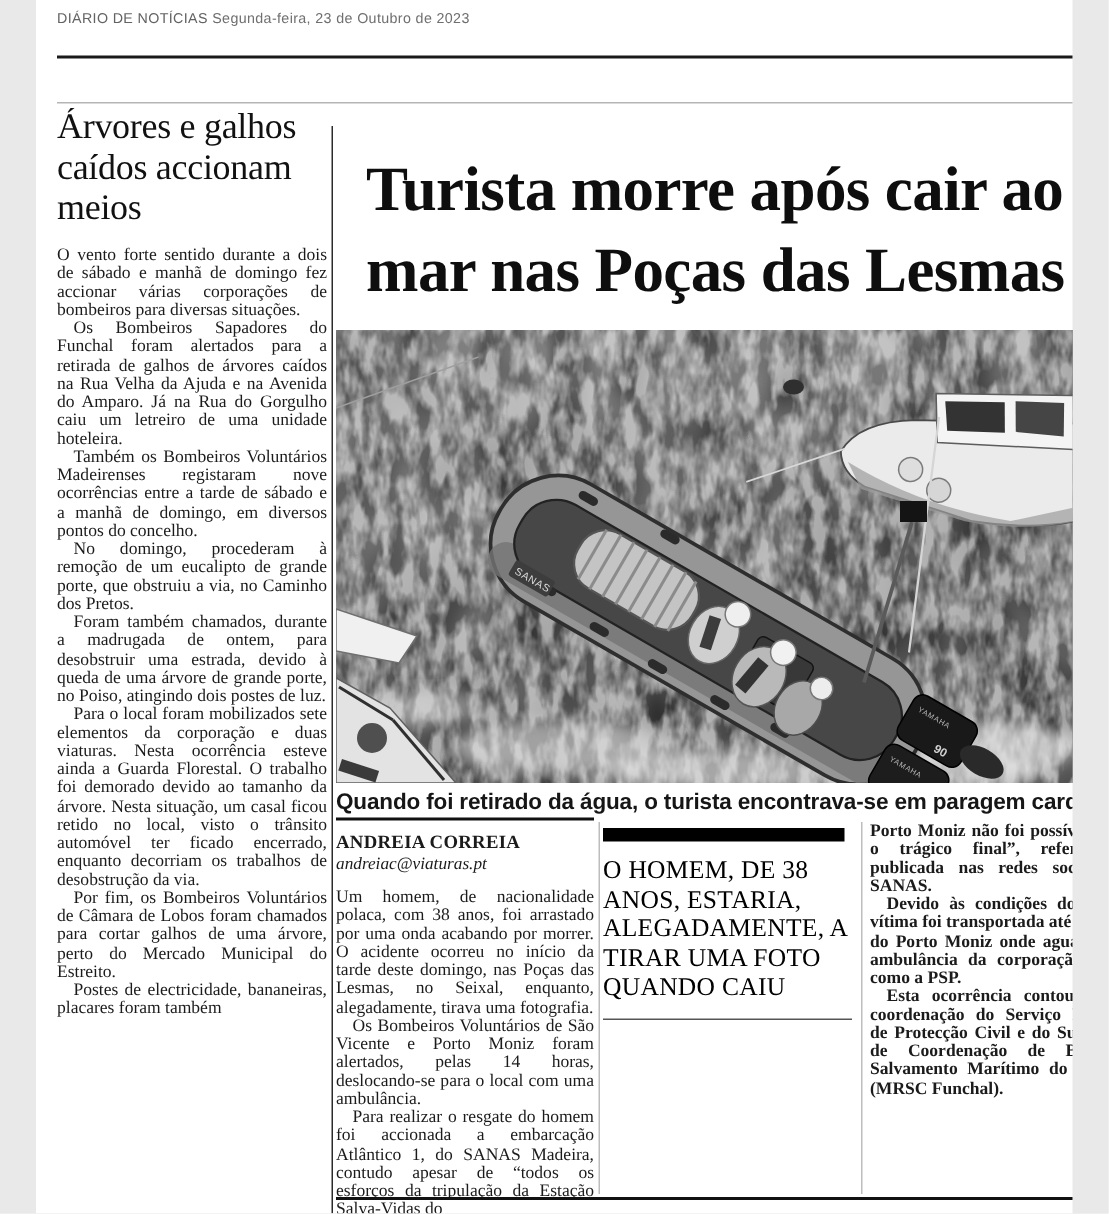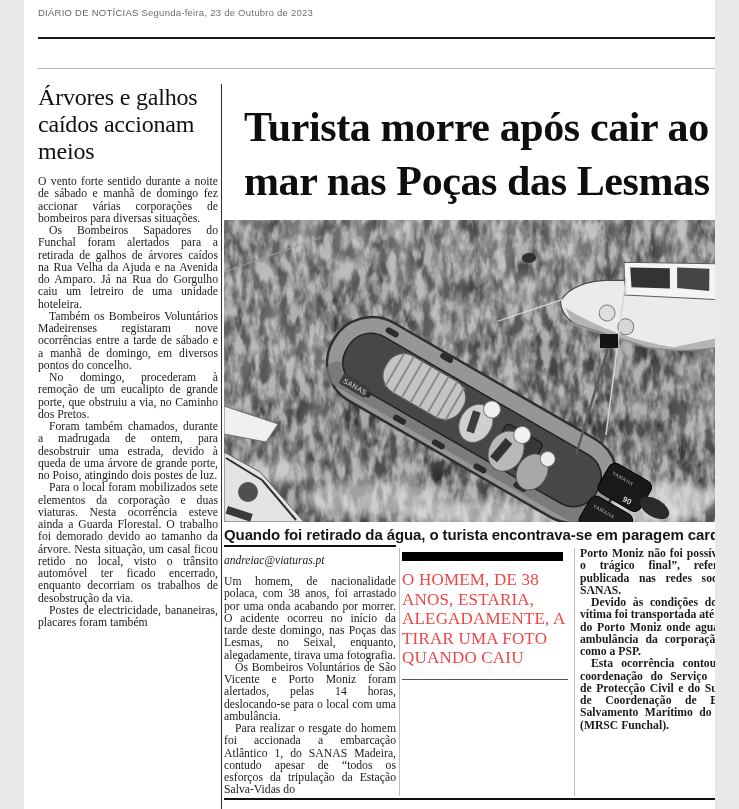"Árvores e galhos caídos accionam" .side { top: 84px -> 72px }
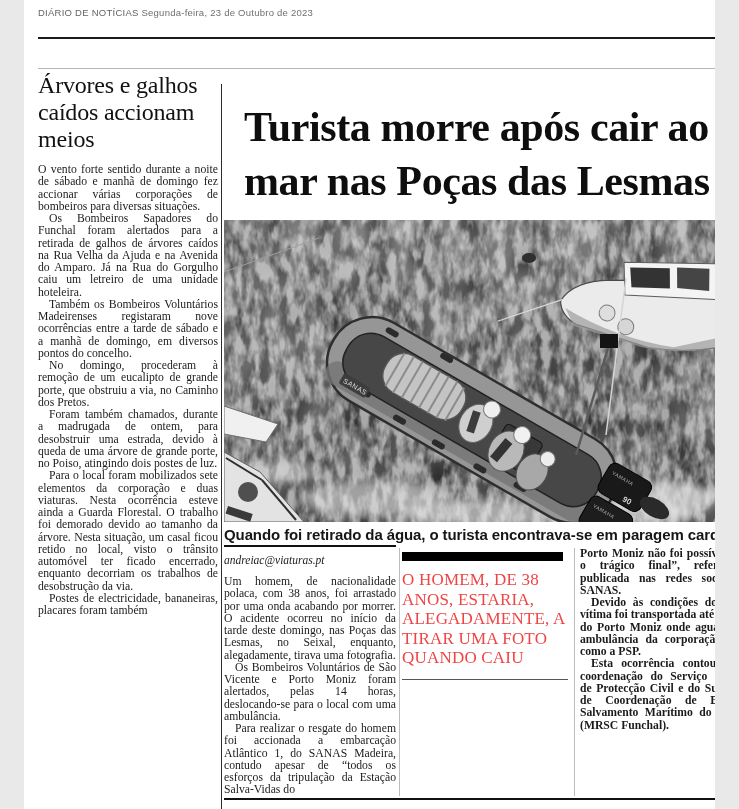"O vento forte sentido durante" p { text: noite -> dois }
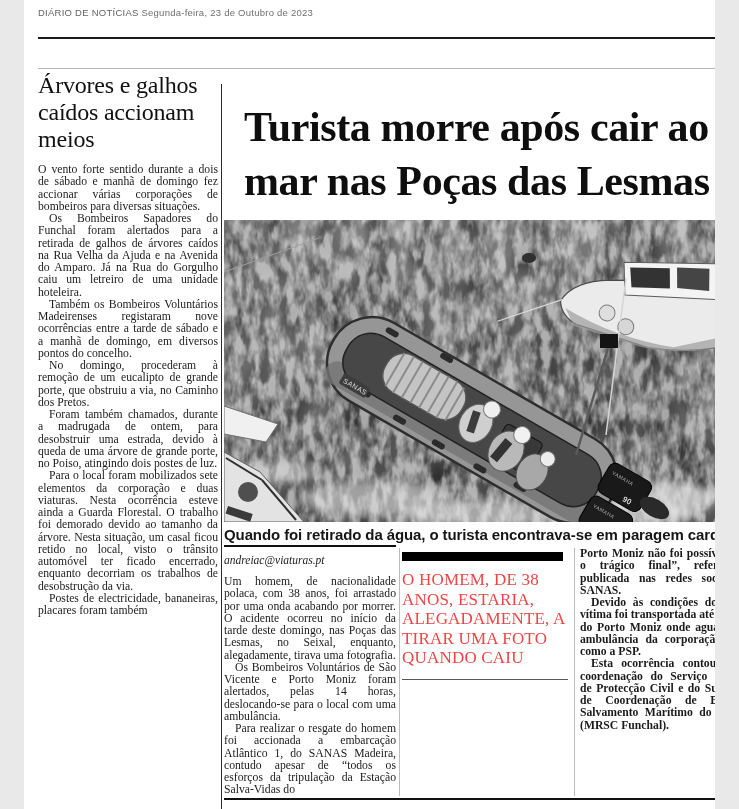"ANDREIA CORREIA" div.author { html: none -> <div>ANDREIA CORREIA</div> }
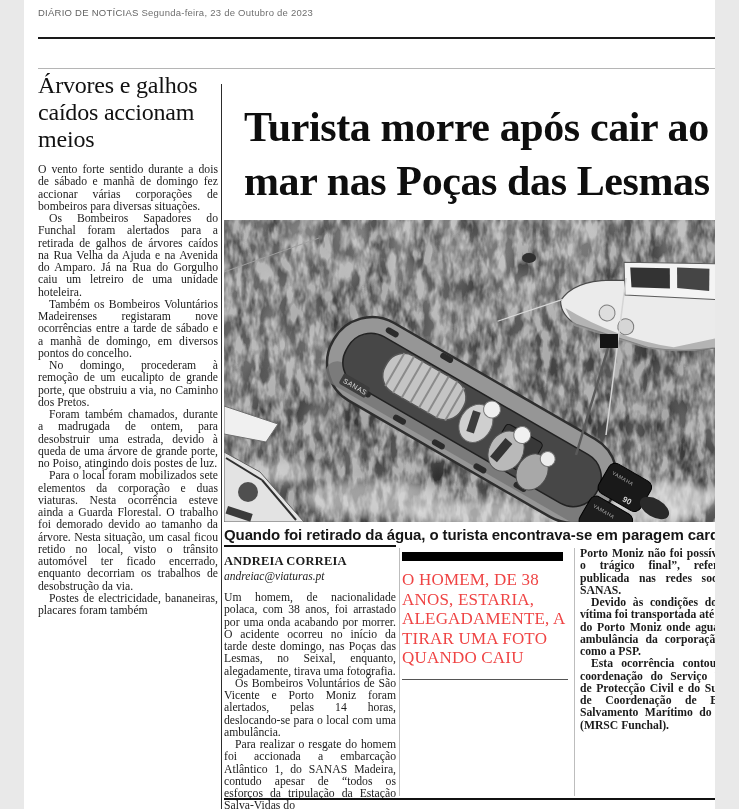"O HOMEM, DE 38 ANOS," .pull-quote { color: #ef4444 -> #000000 }
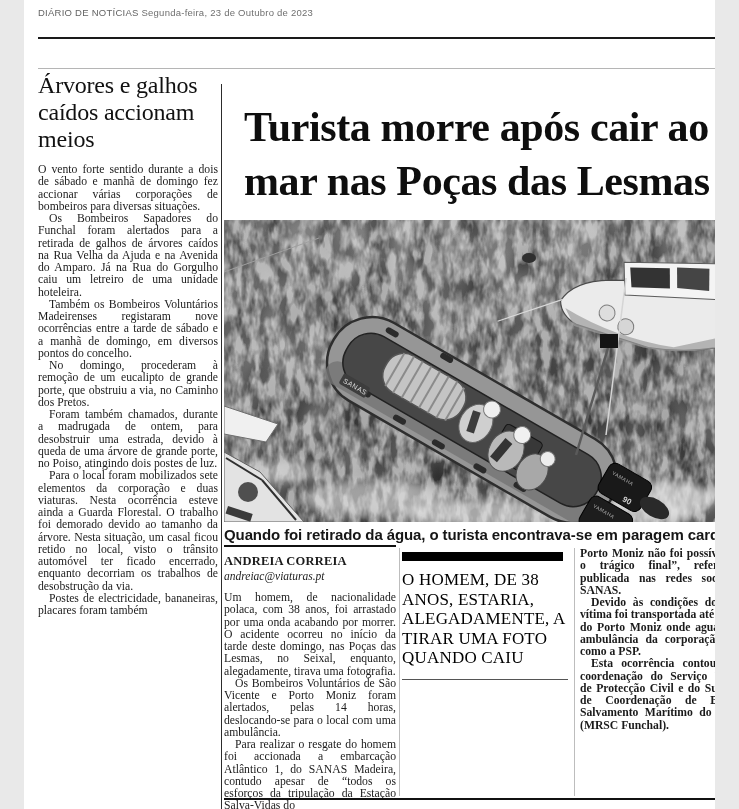"Por fim, os Bombeiros Voluntários" p { html: none -> <p>Por fim, os Bombeiros Voluntários de Câmara de Lobos foram chamados para cortar galhos de uma árvore, perto do Mercado Municipal do Estreito.</p> }
